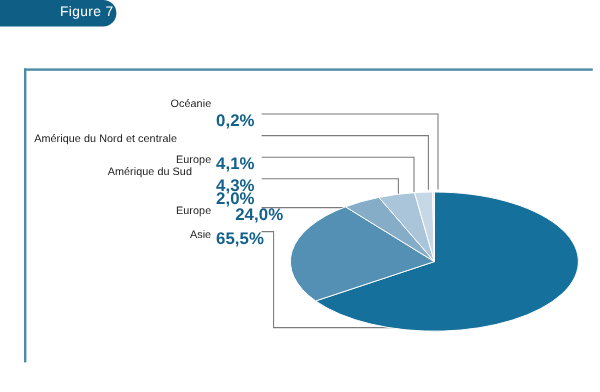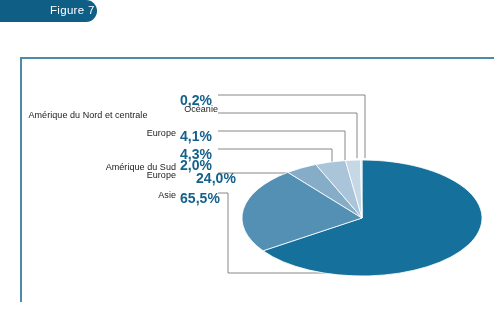"Océanie" div.lbl { padding-left: 42px -> none; top: 104px -> 81px }
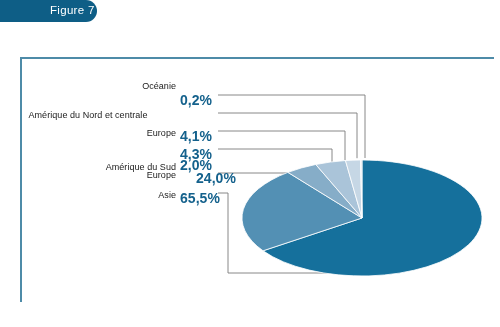"Amérique du Sud" div.lbl { top: 162px -> 138px; width: 176px -> 160px }
